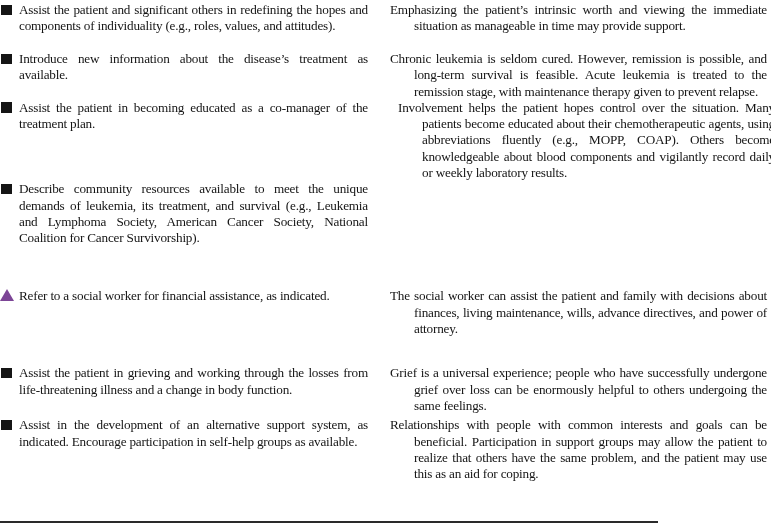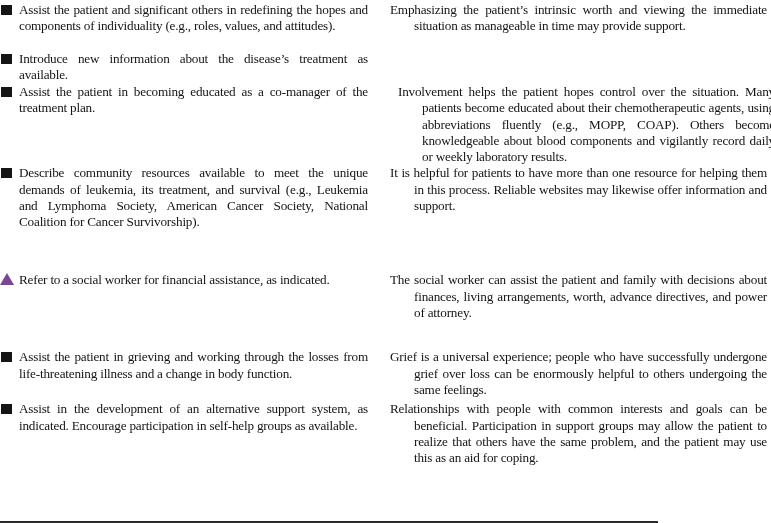"Chronic leukemia is seldom cured." div.cell-right { html: none -> <div> <p>Chronic leukemia is seldom cured. However, remission is possible, and long-term survival is feasible. Acute leukemia is treated to the remission stage, with maintenance therapy given to prevent relapse.</p> </div> }
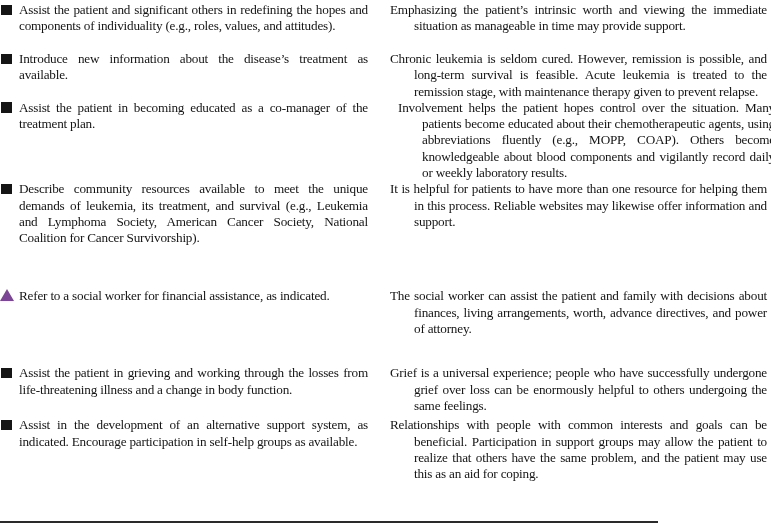"It is helpful for patients" div.cell-right { html: <div> <p>It is helpful for patients to have more than one resource for helping them in this process. Reliable websites may likewise offer information and support.</p> </div> -> none }
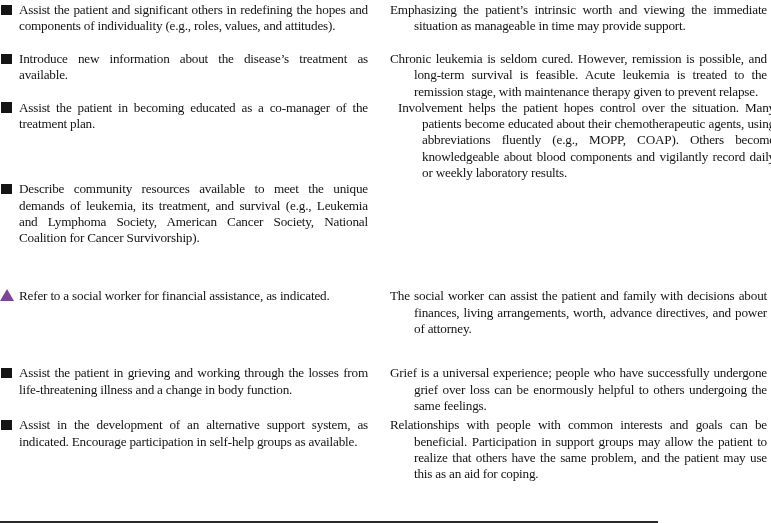"The social worker can assist" p.rtext { text: arrangements, worth -> maintenance, wills }
